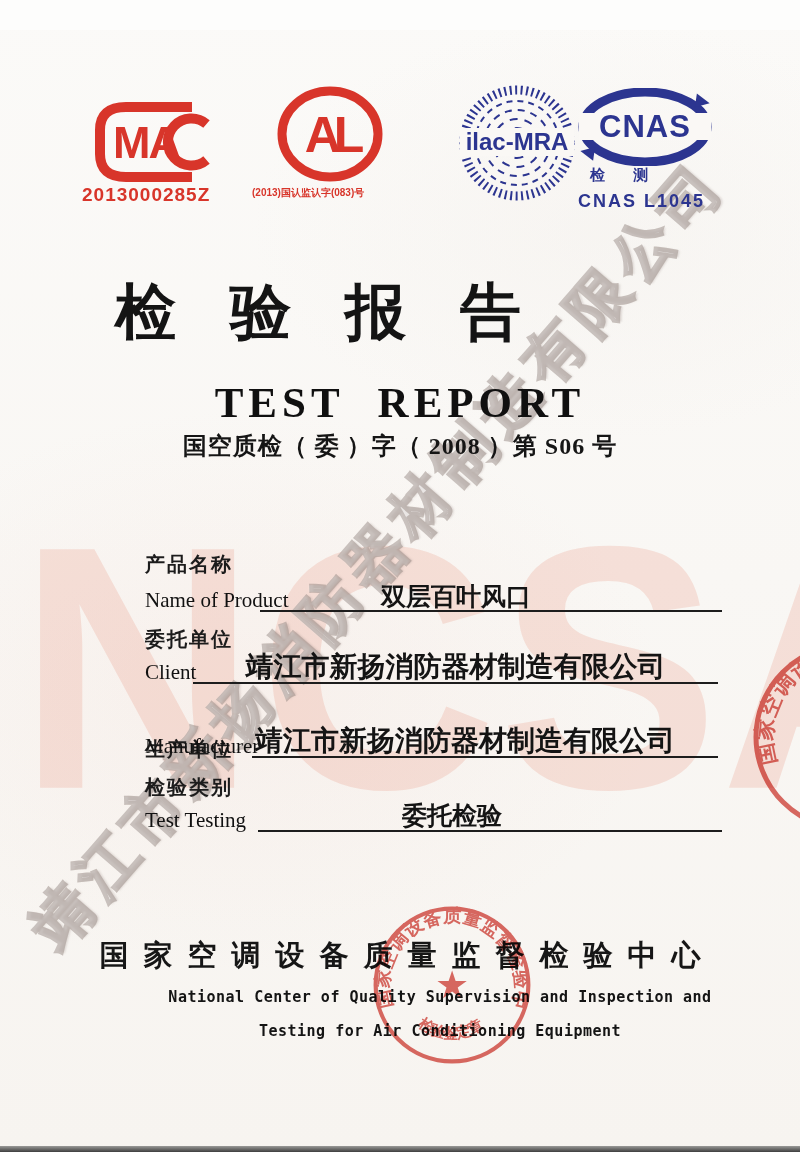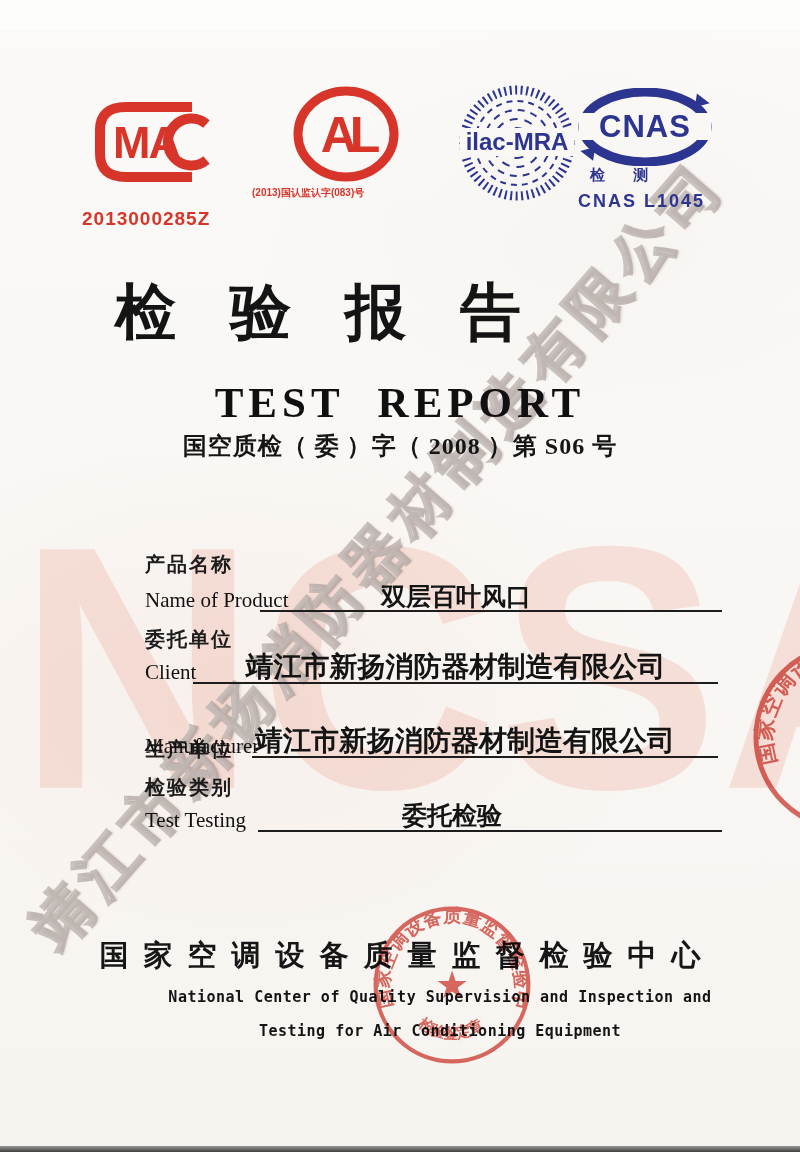"AL" div.logo { left: 292px -> 276px }
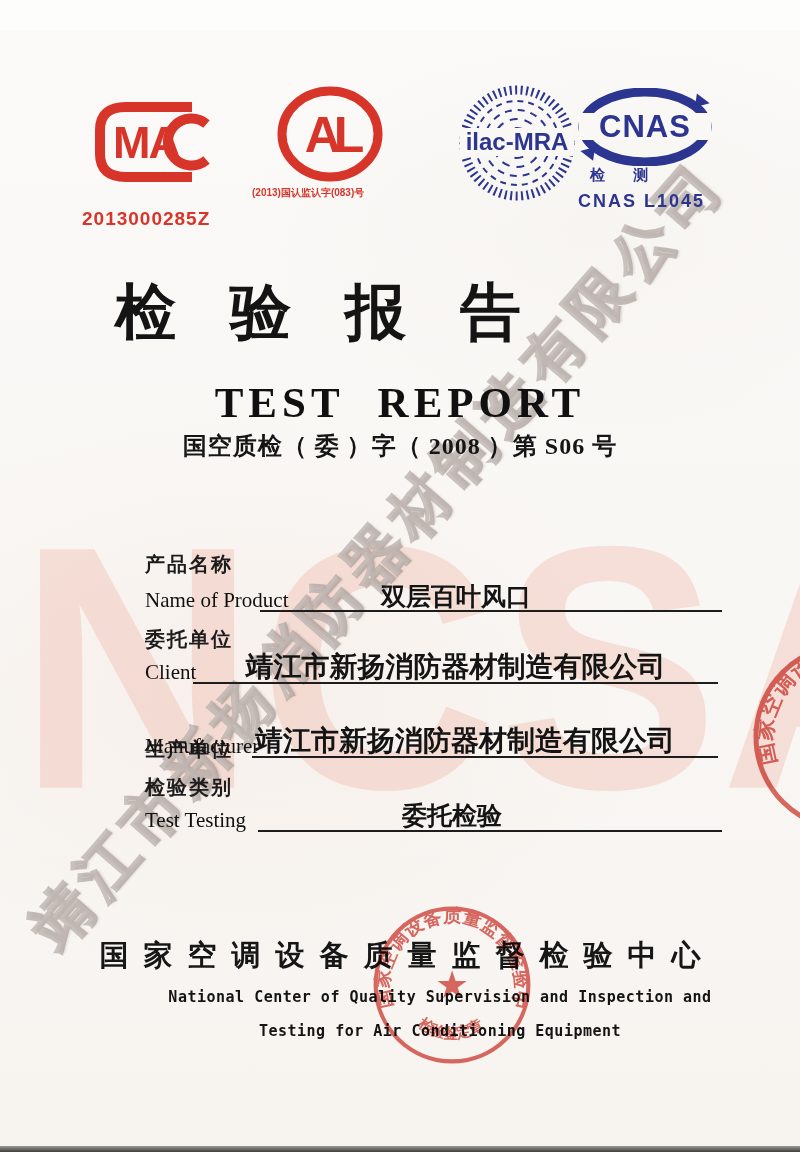"2013000285Z" div.logo-caption { margin-top: 24px -> none }
